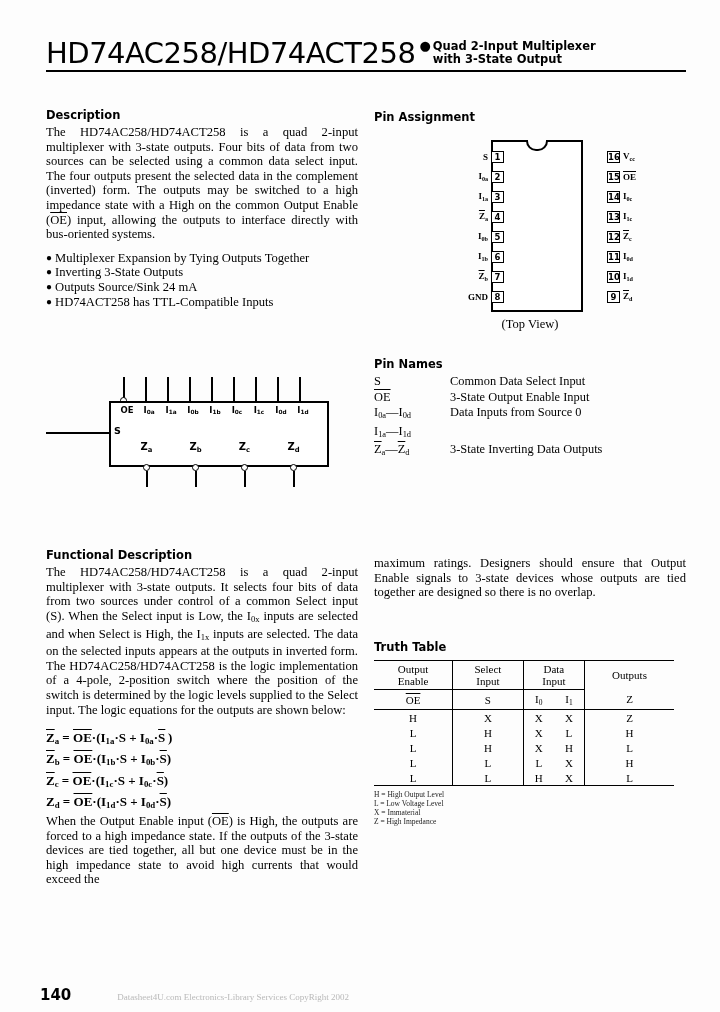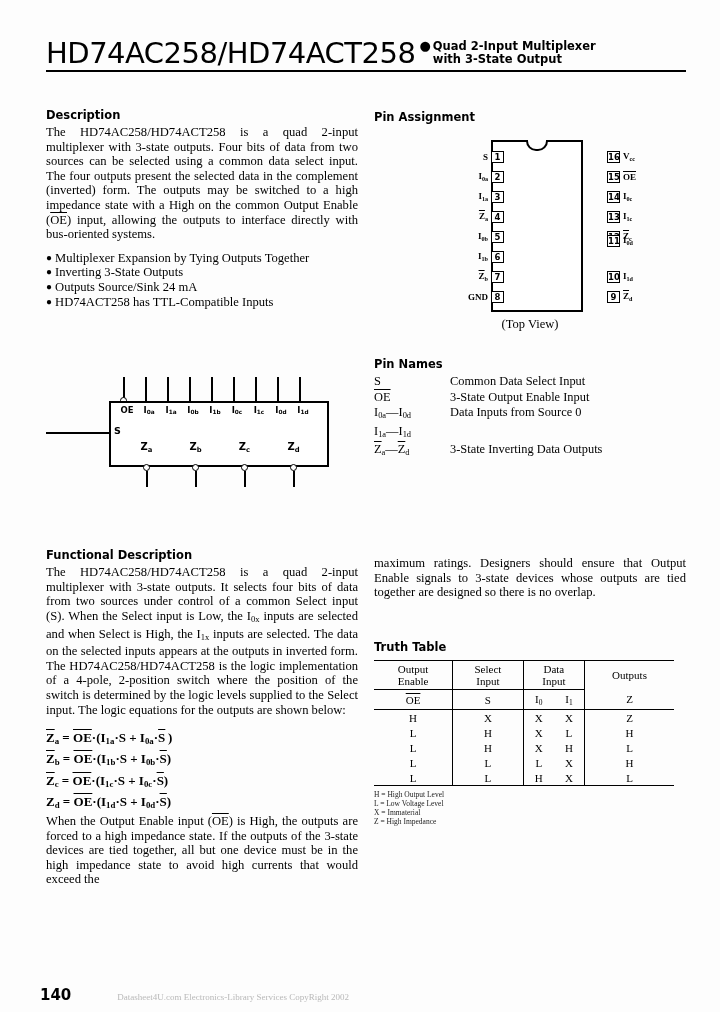"11" div.pin { top: 96px -> 112px }
